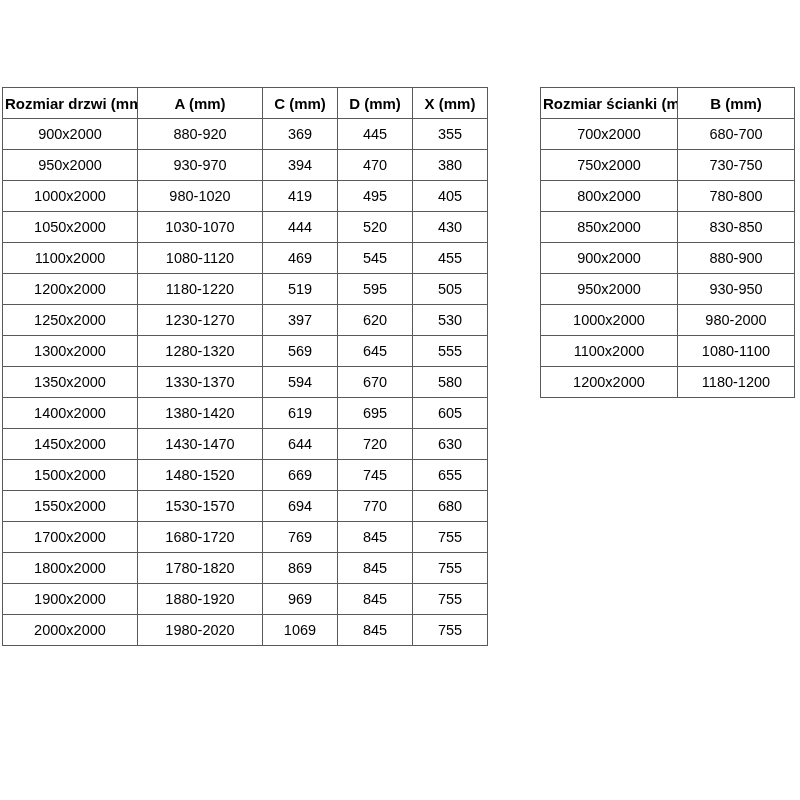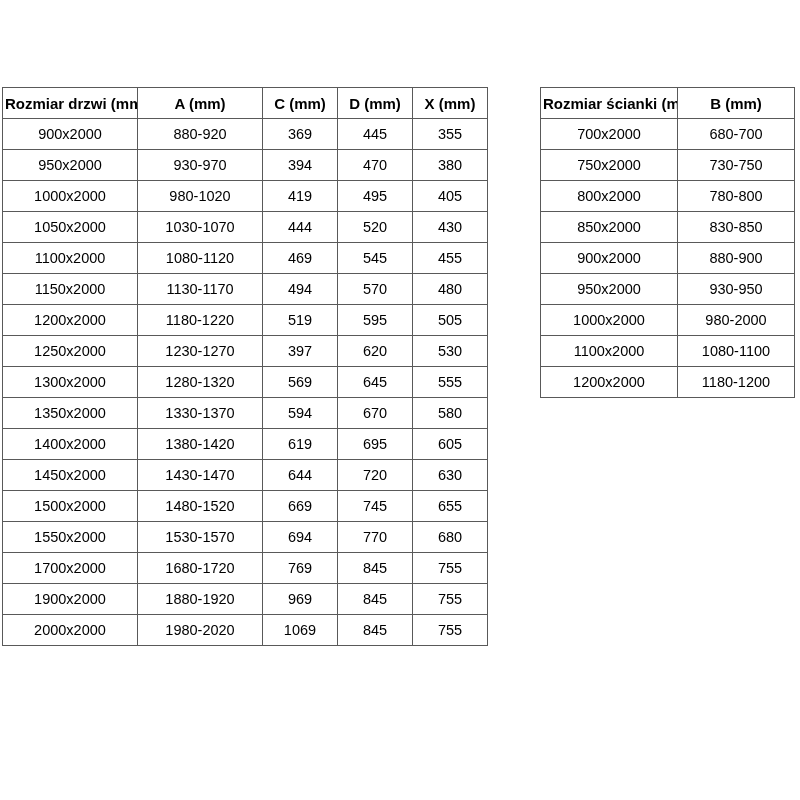"1150x2000" tr { html: <tr> <td>1150x2000</td> <td>1130-1170</td> <td>494</td> <td>570</td> <td>480</td> </tr> -> none }
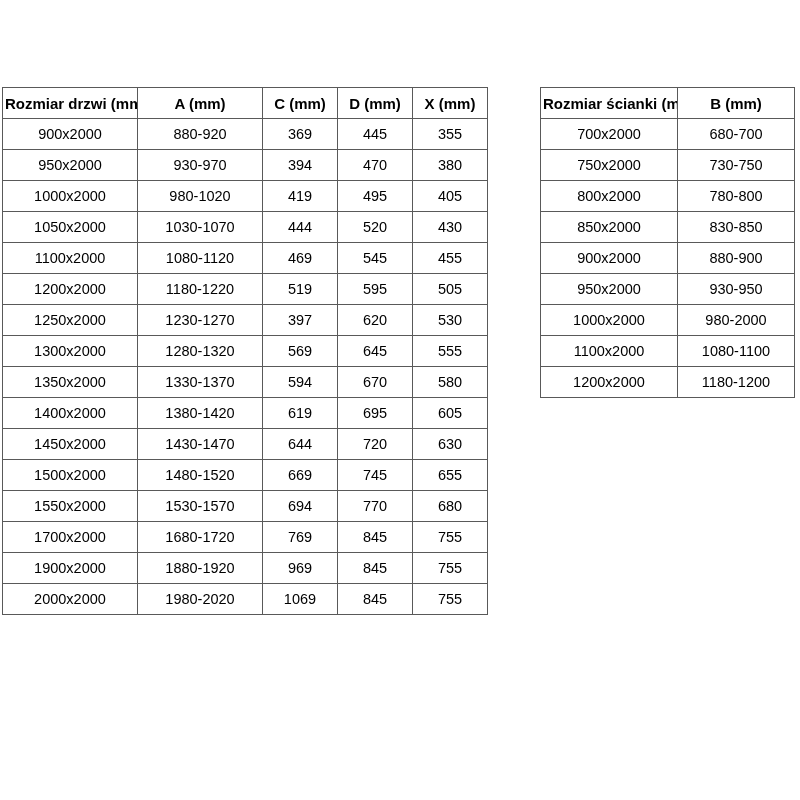"1800x2000" tr { html: none -> <tr> <td>1800x2000</td> <td>1780-1820</td> <td>869</td> <td>845</td> <td>755</td> </tr> }
